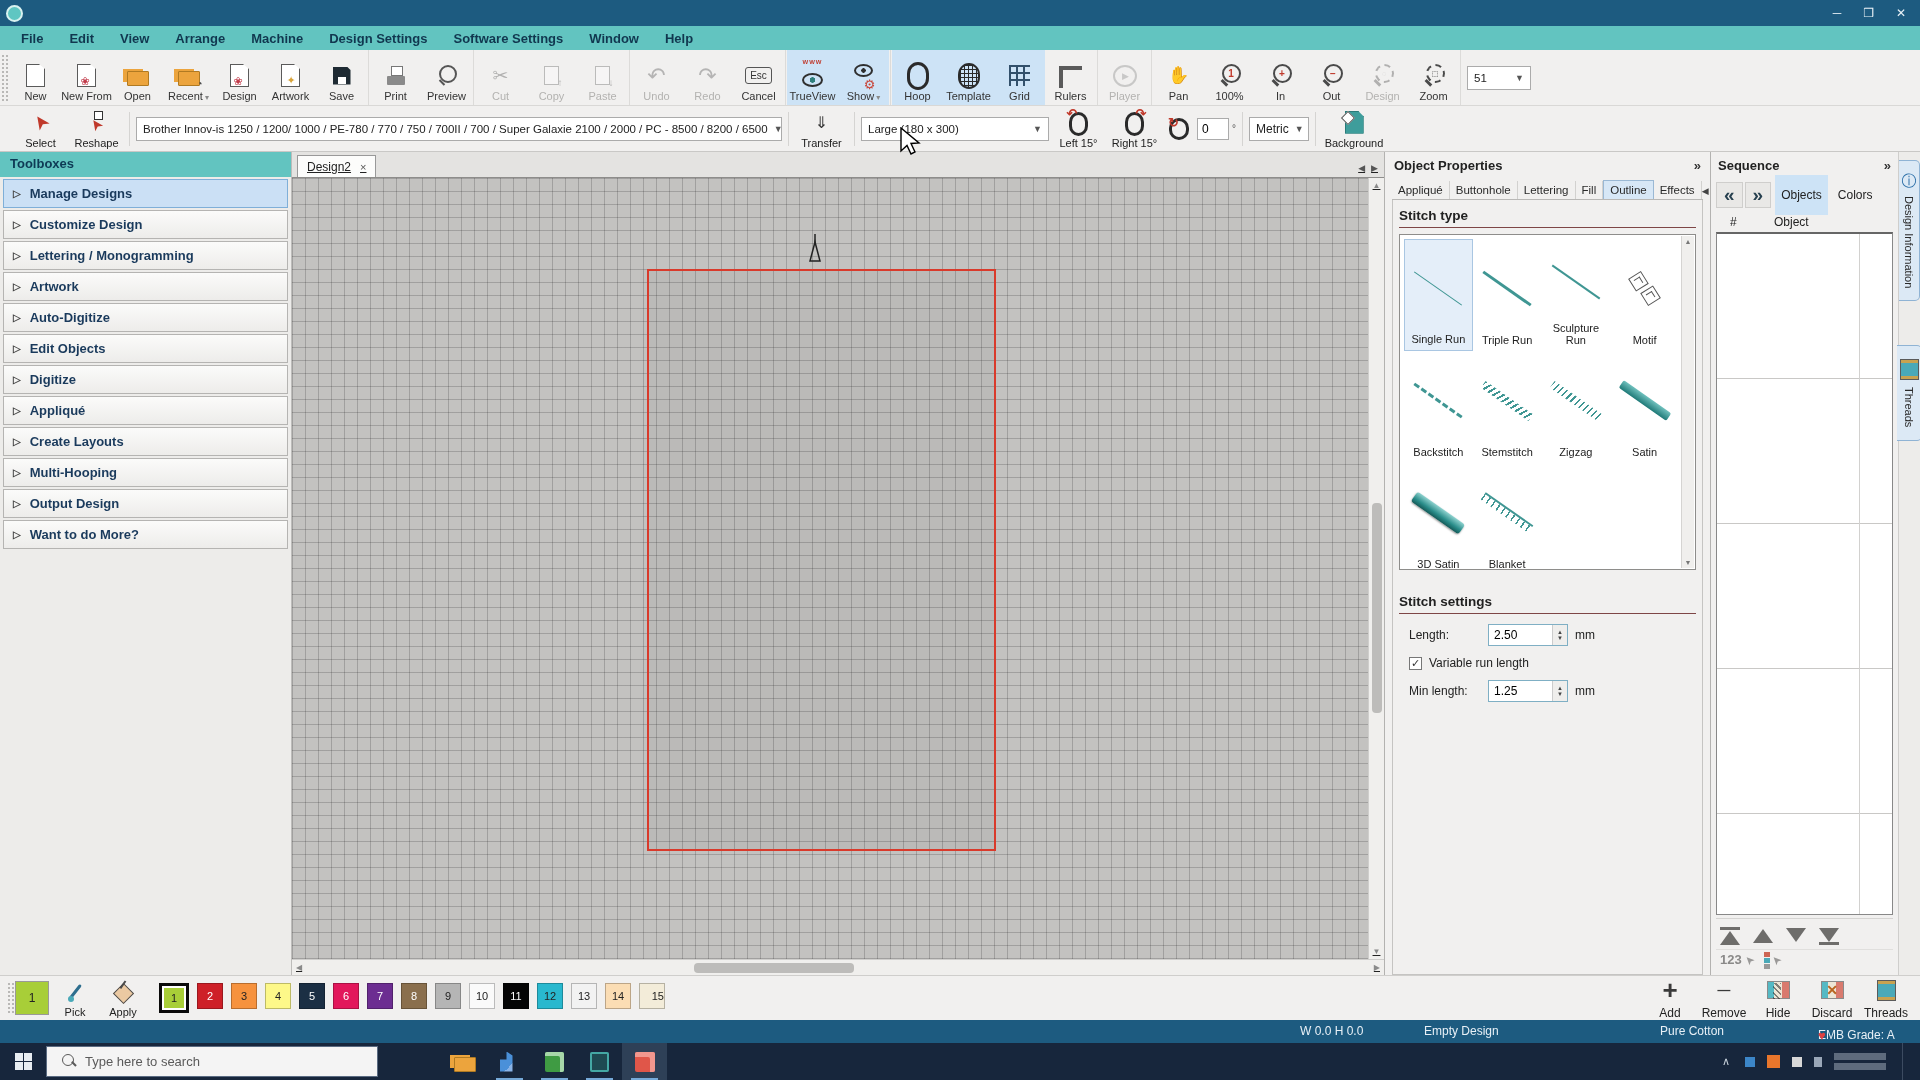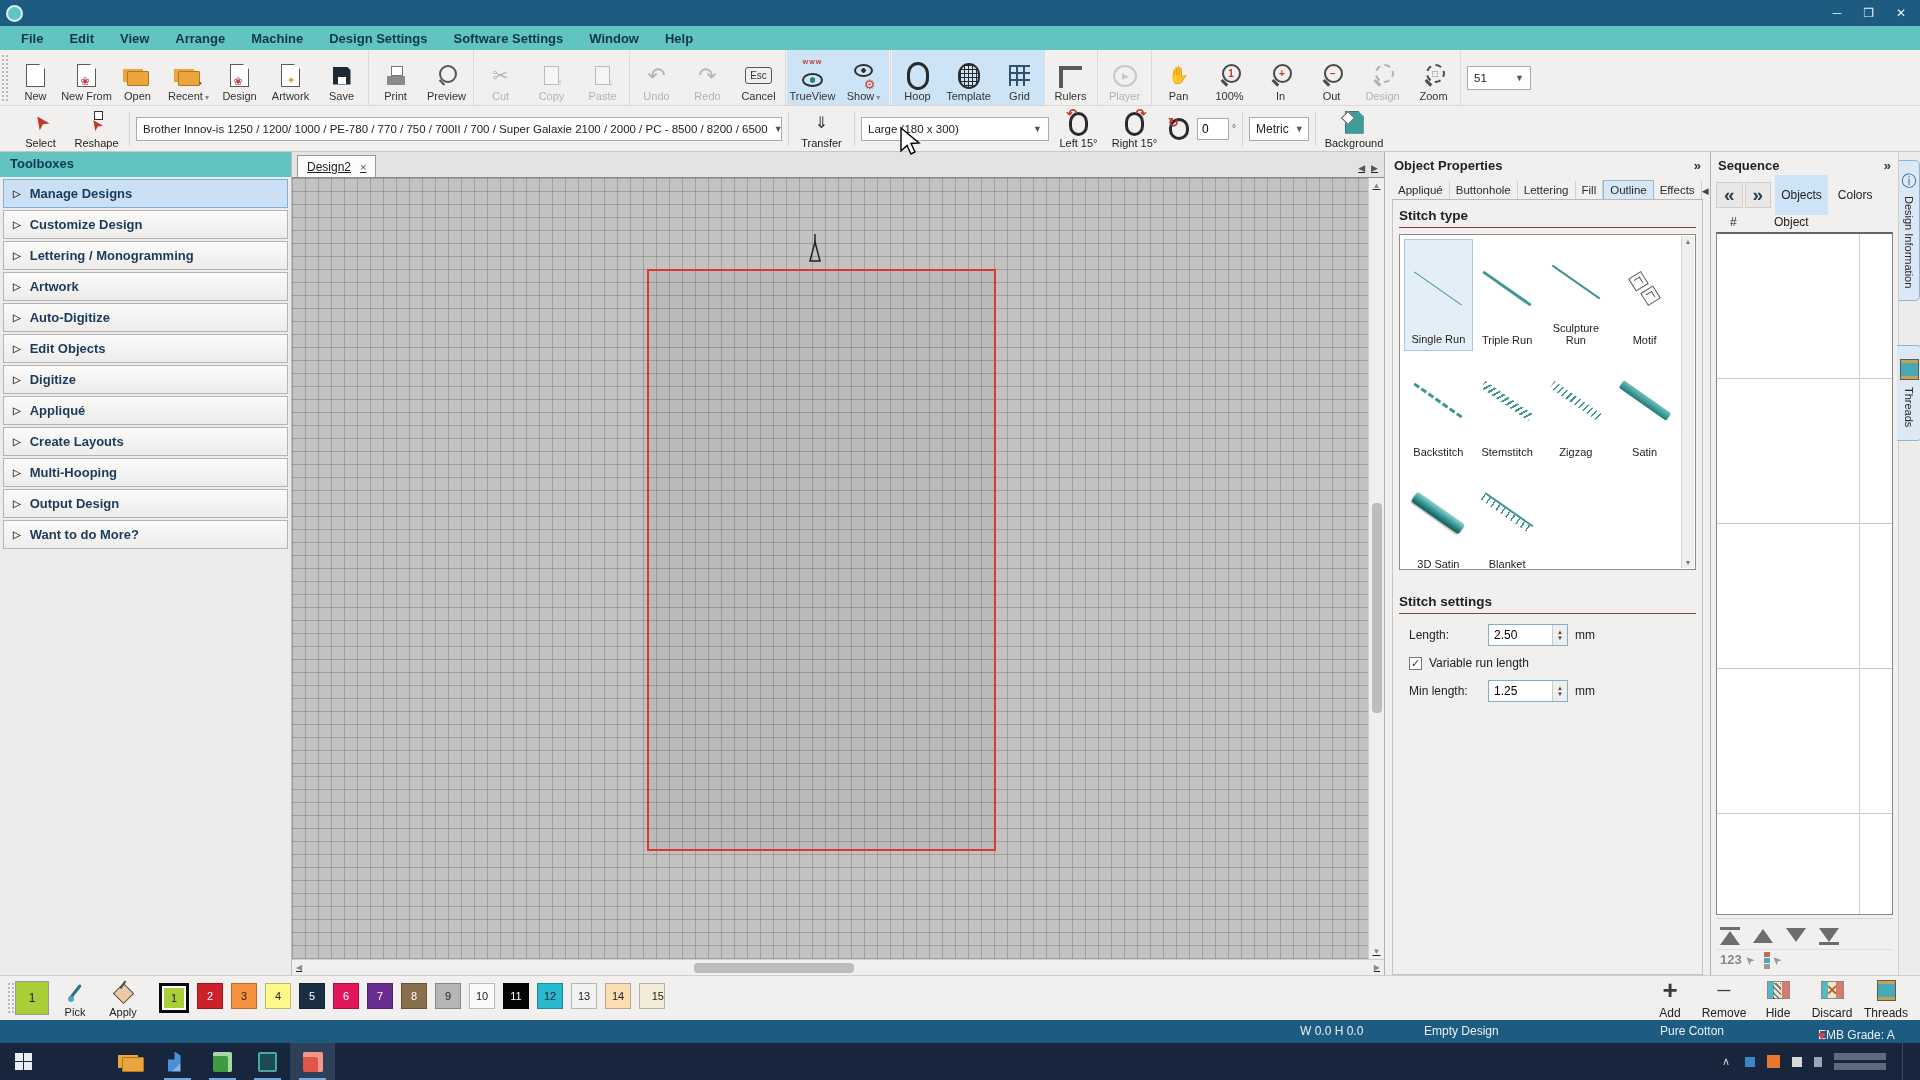"Type here to search" div.tsearch { html: none -> <div> <span></span> <span>Type here to search</span> </div> }
